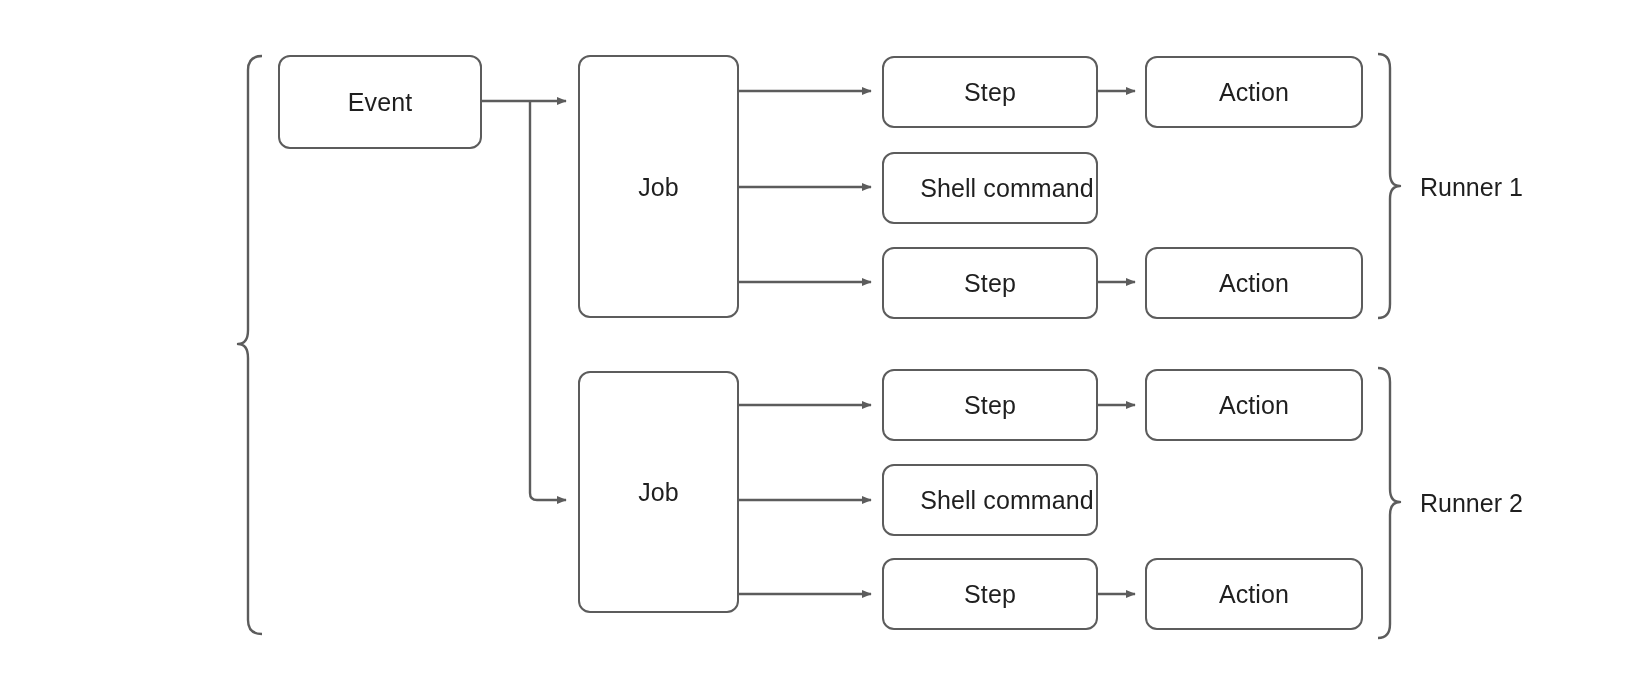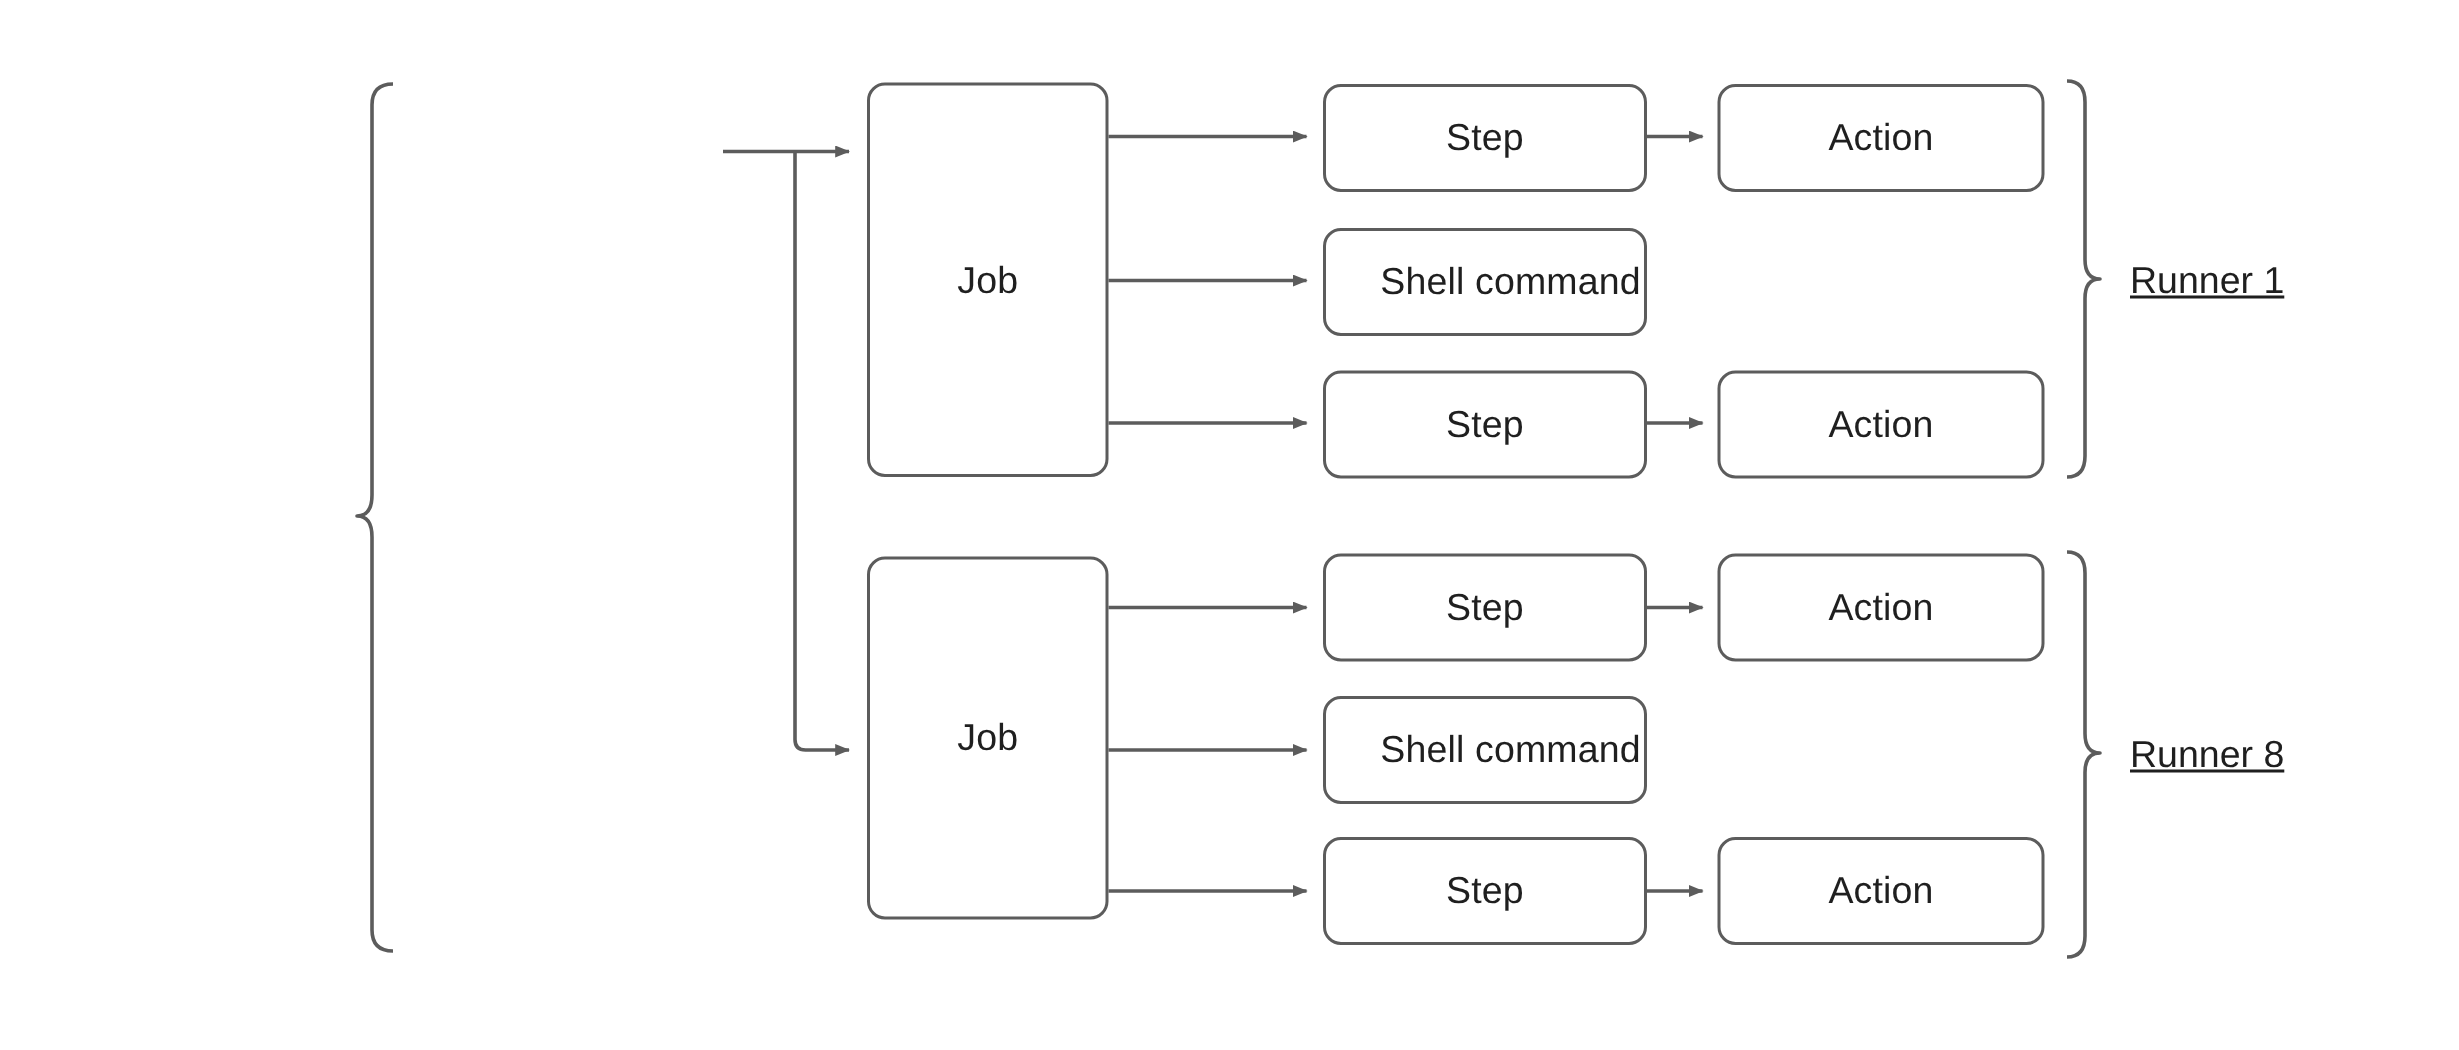"Event" div.node { html: none -> <div>Event</div> }
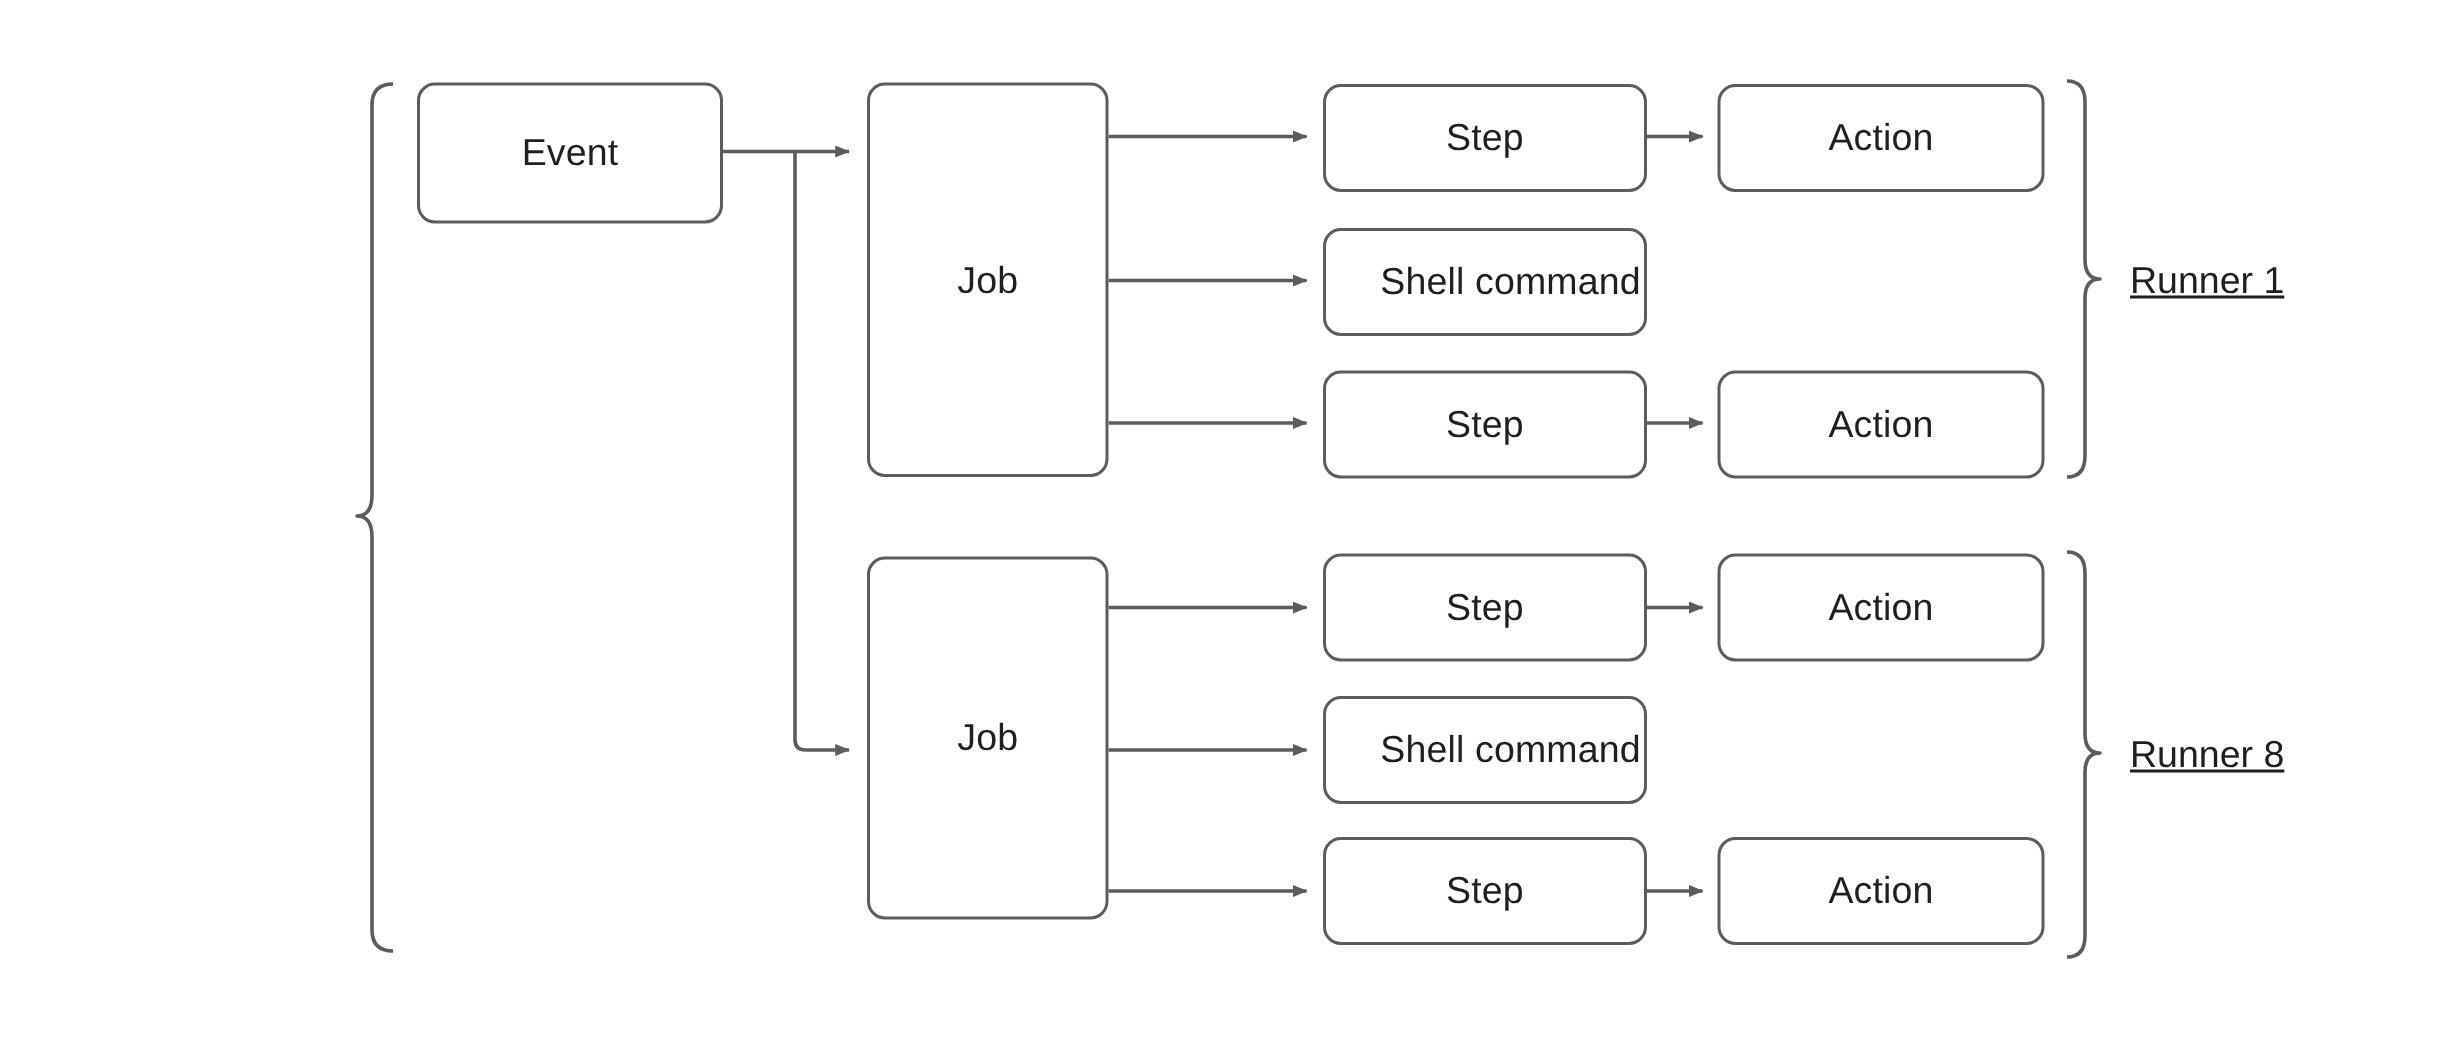"Runner 1" .brace-label.right { text-decoration: underline -> none }
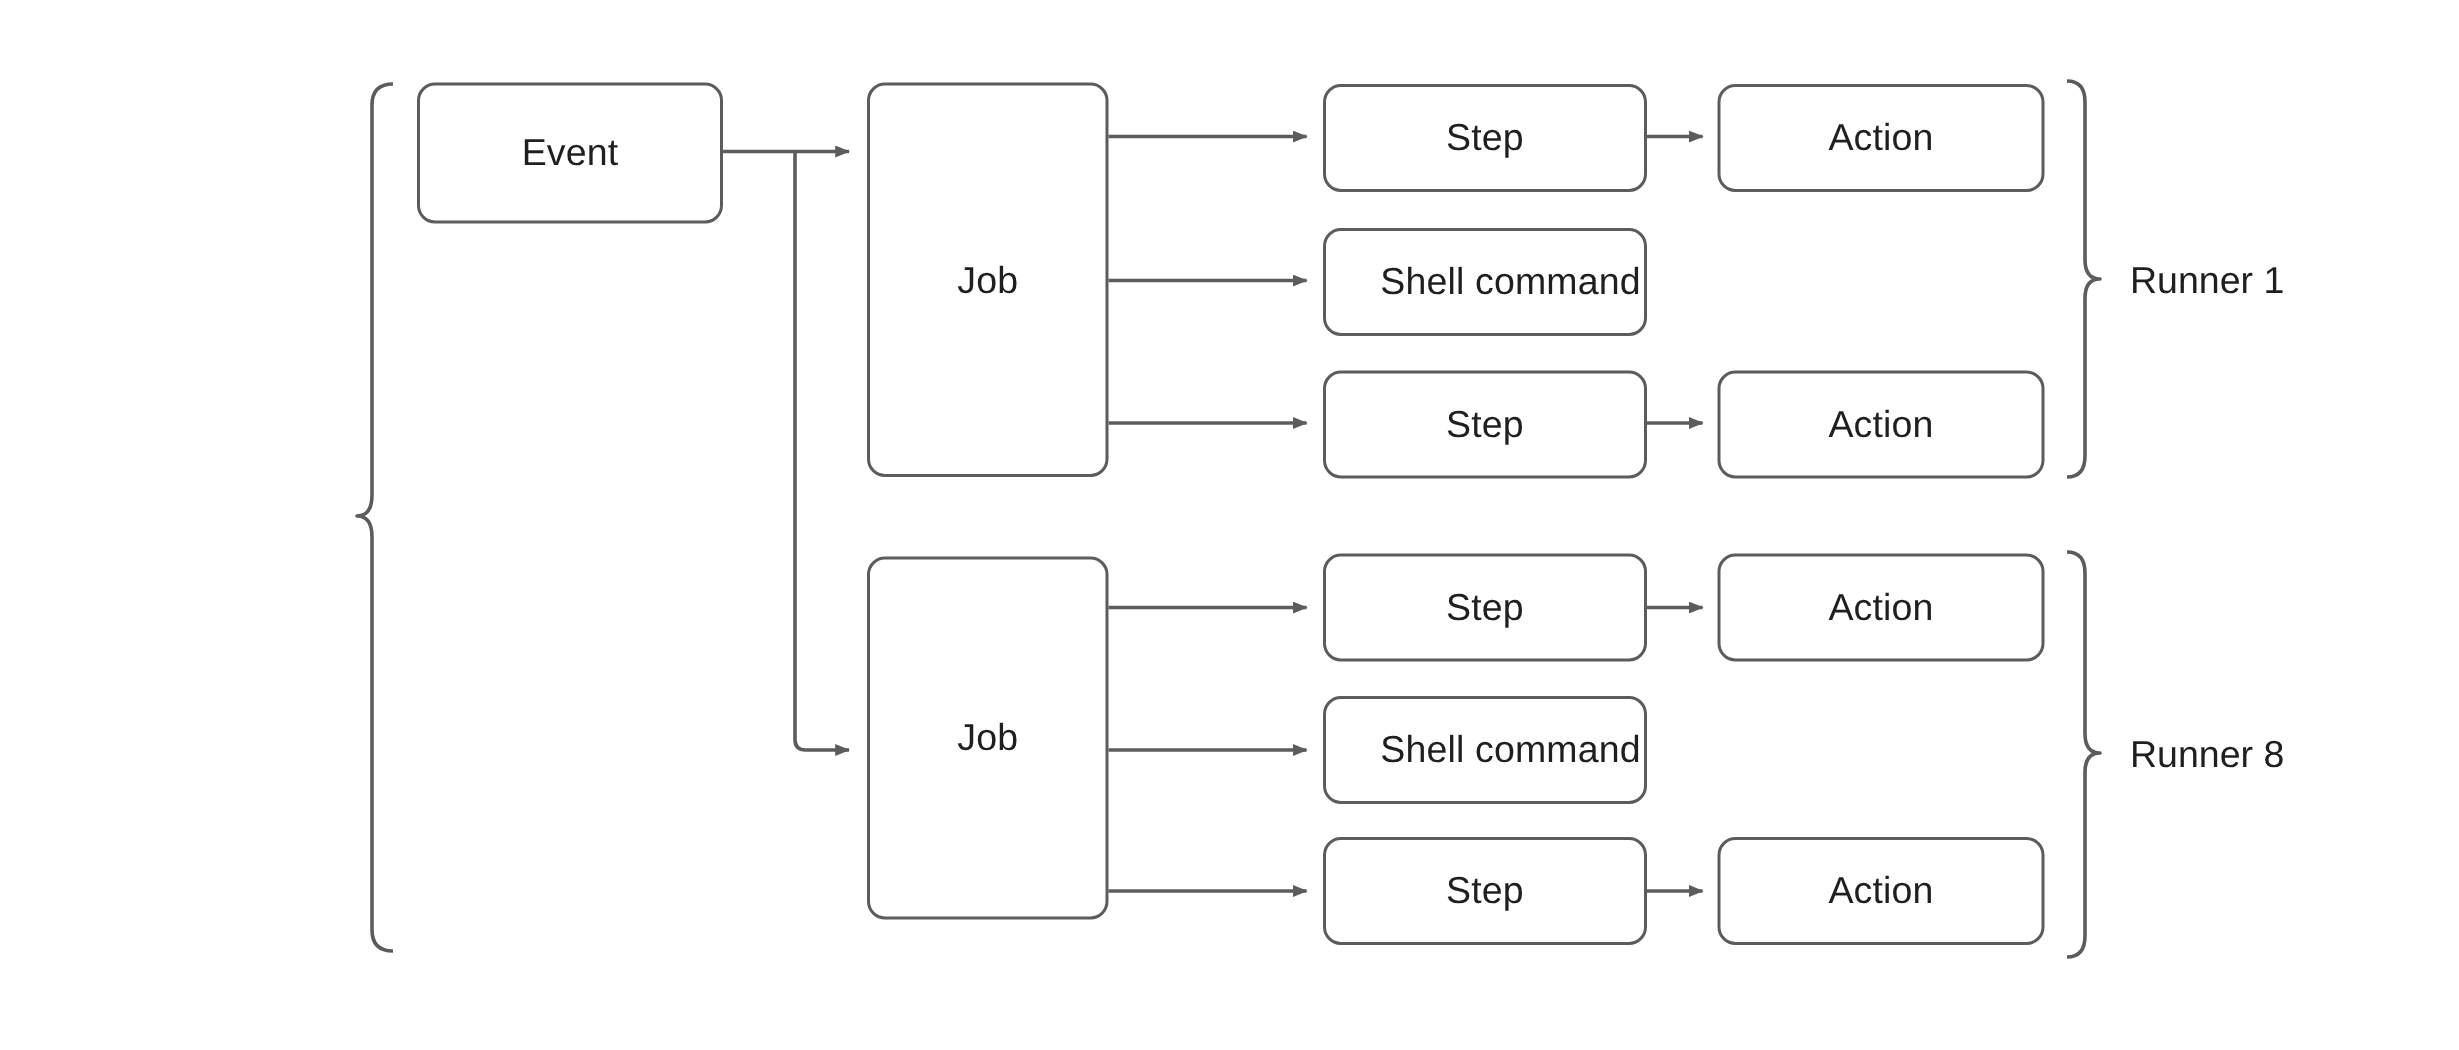"Runner 8" div.brace-label { text: 8 -> 2 }
